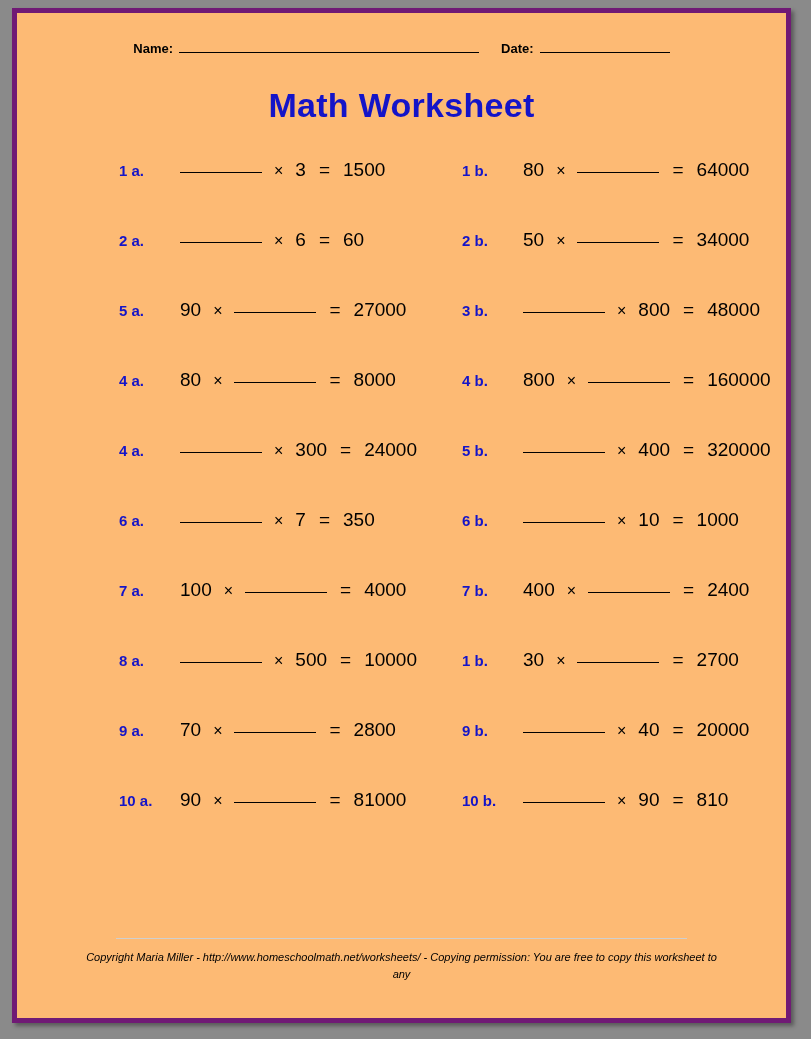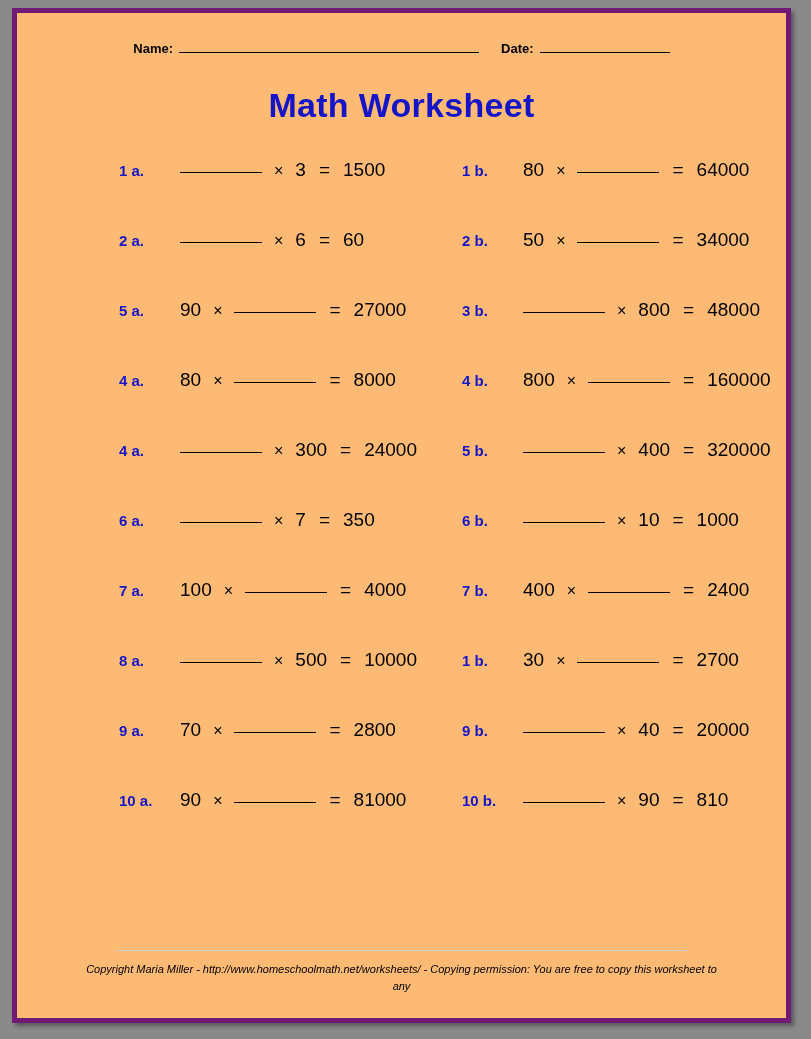"Copyright Maria Miller -" .footer { bottom: 22px -> 34px }
